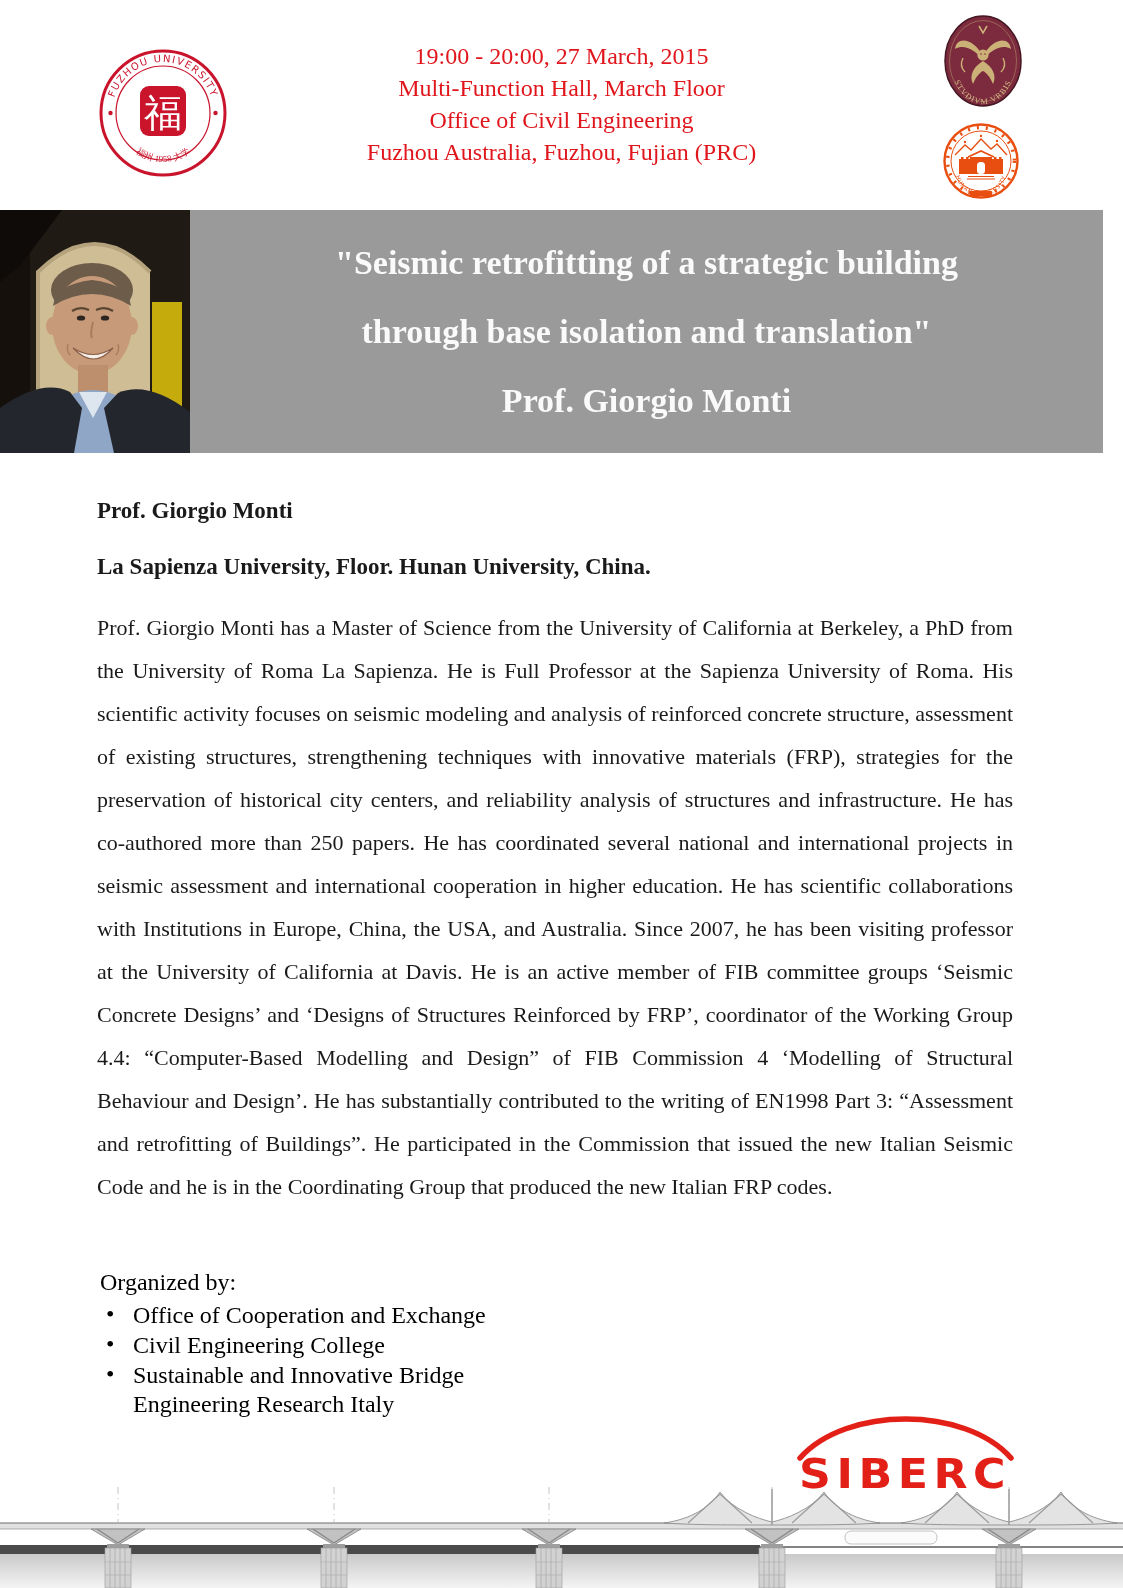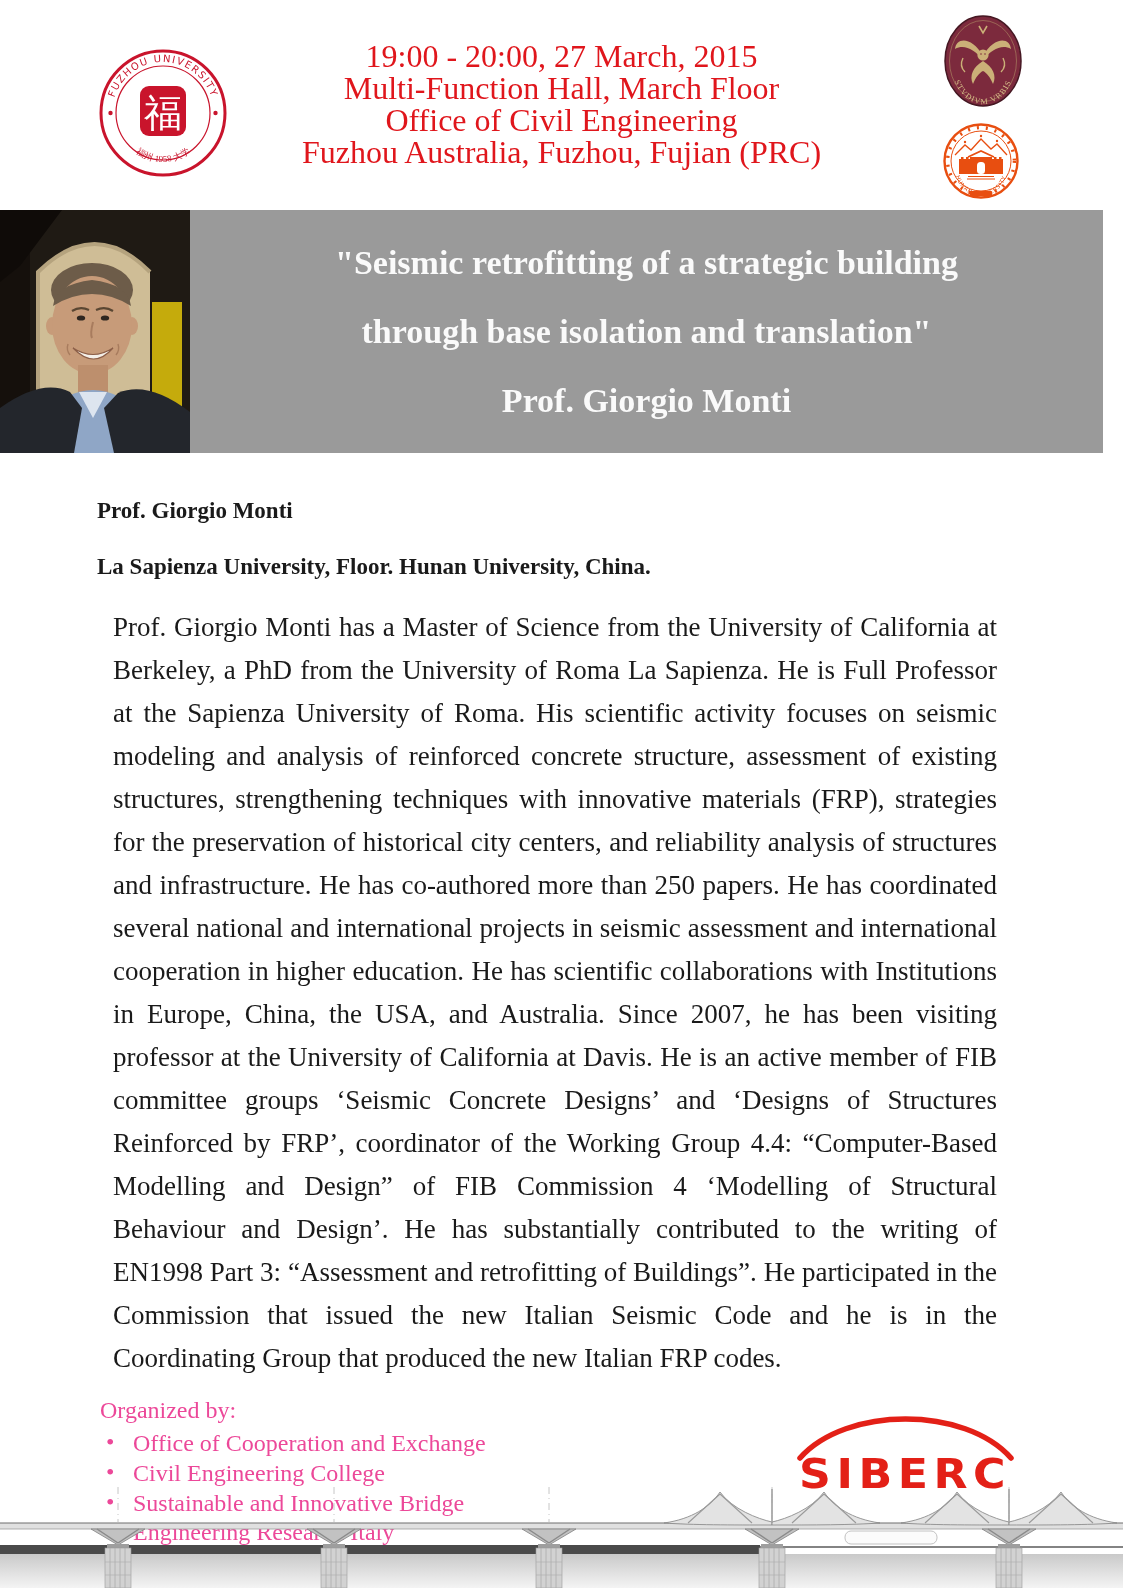"19:00 - 20:00, 27 March," .hdr-text { font-size: 32px -> 24px }
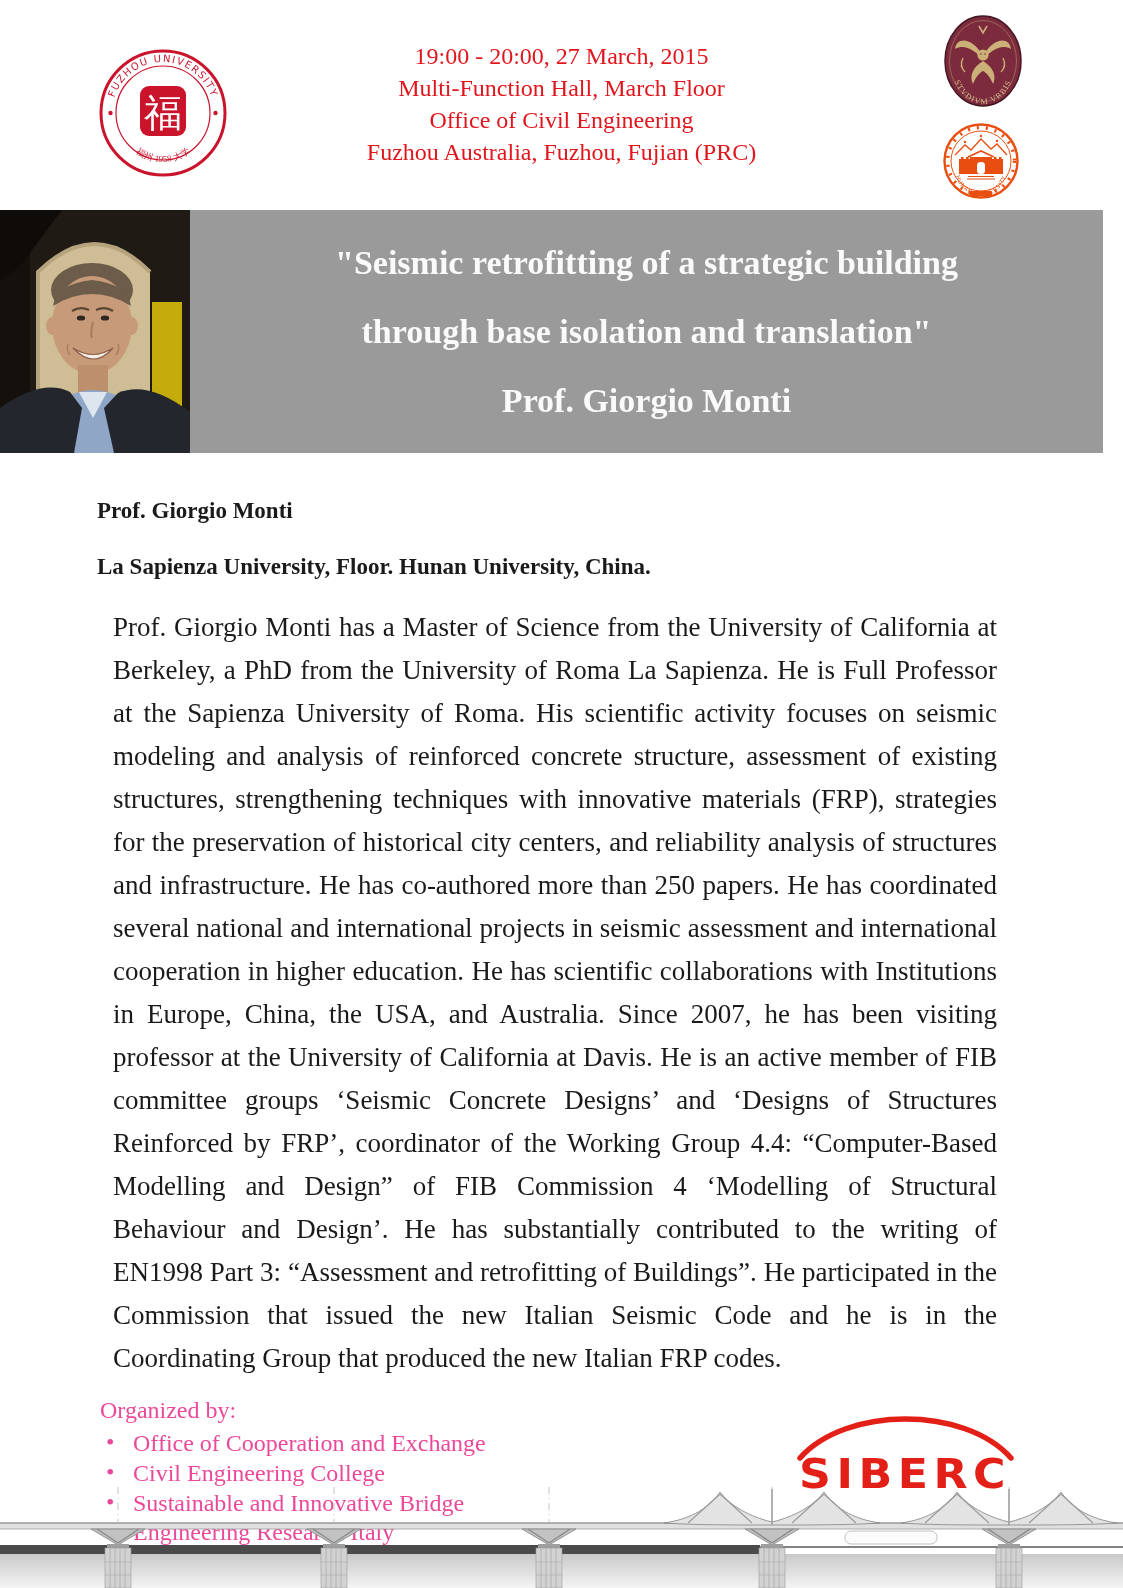"Prof. Giorgio Monti has a" .bio-para { font-size: 27px -> 22px; margin: 16px -> 0 }
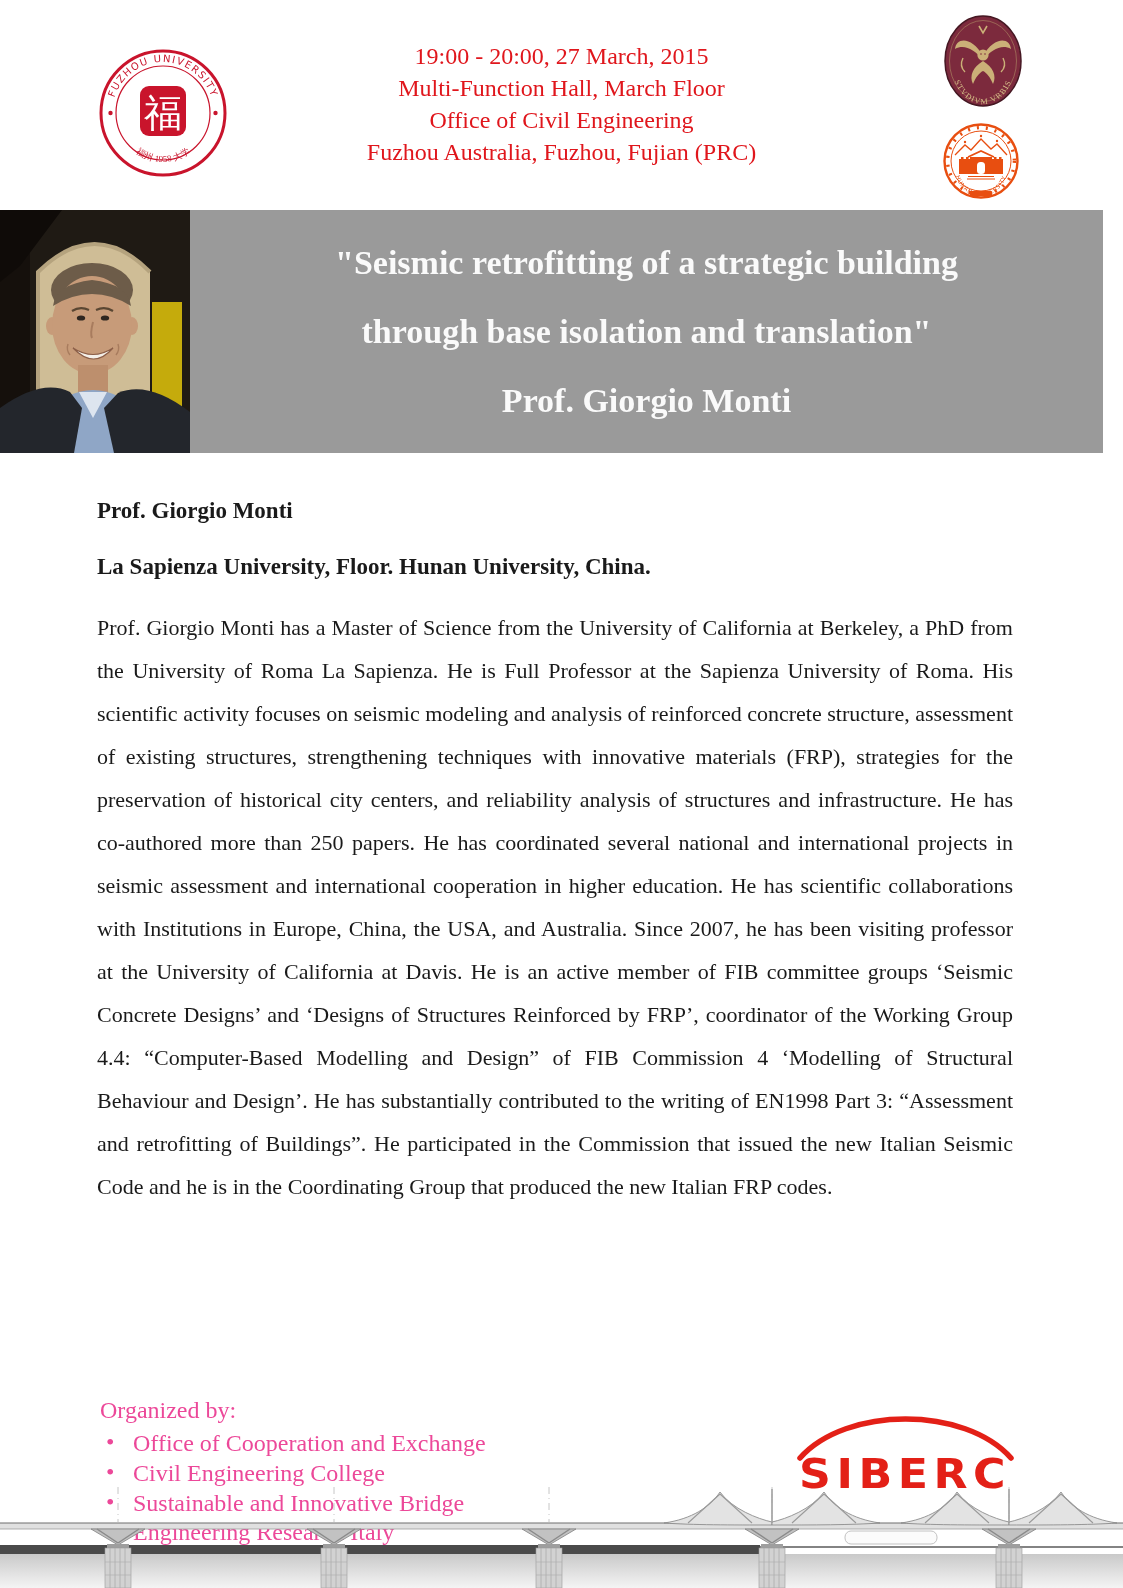"Organized by:" .organizers { color: #ec4899 -> #000000; top: 1396px -> 1268px }
